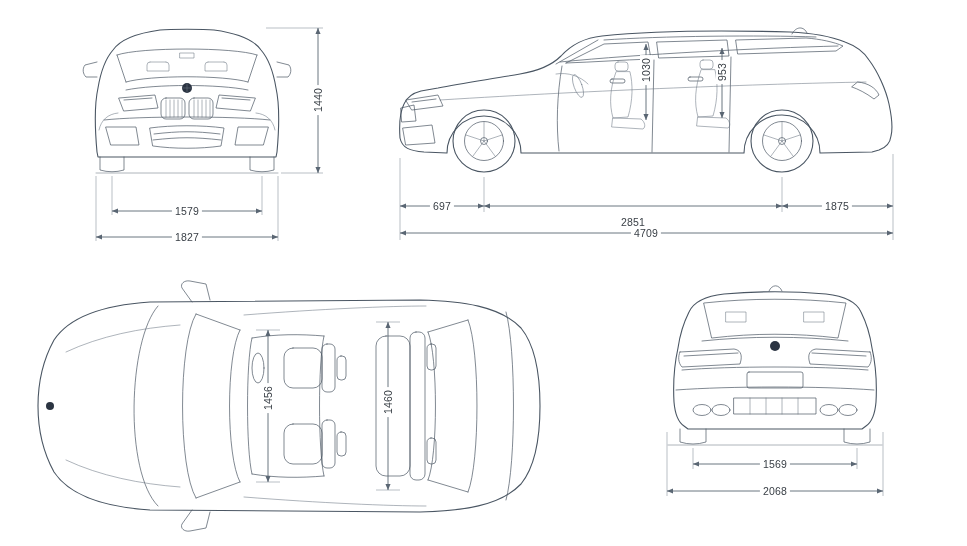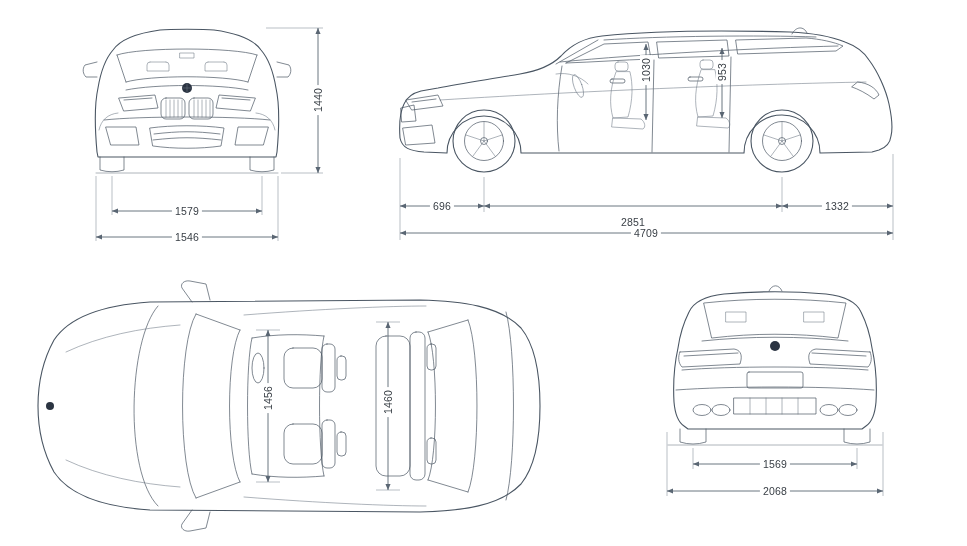"696" span.dim { text: 696 -> 697 }
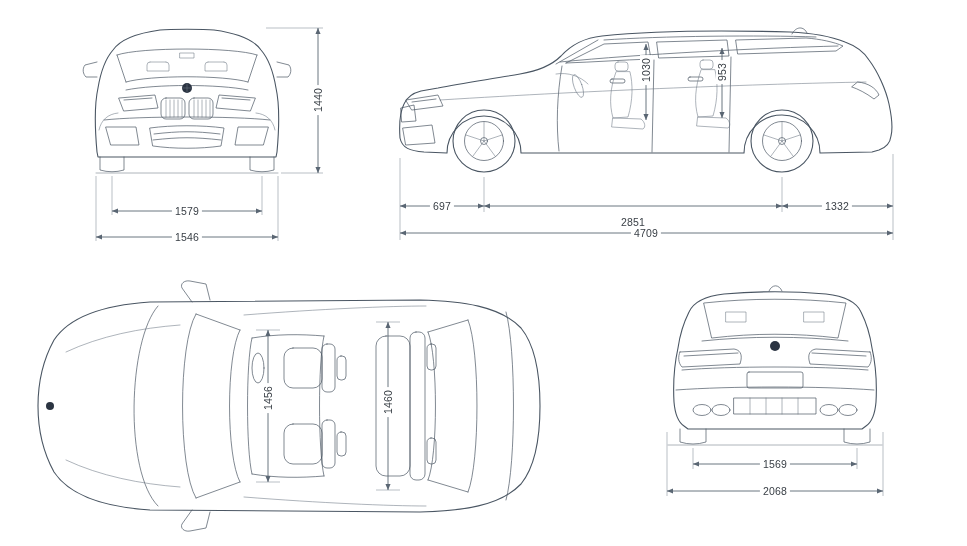"1332" span.dim { text: 1332 -> 1875 }
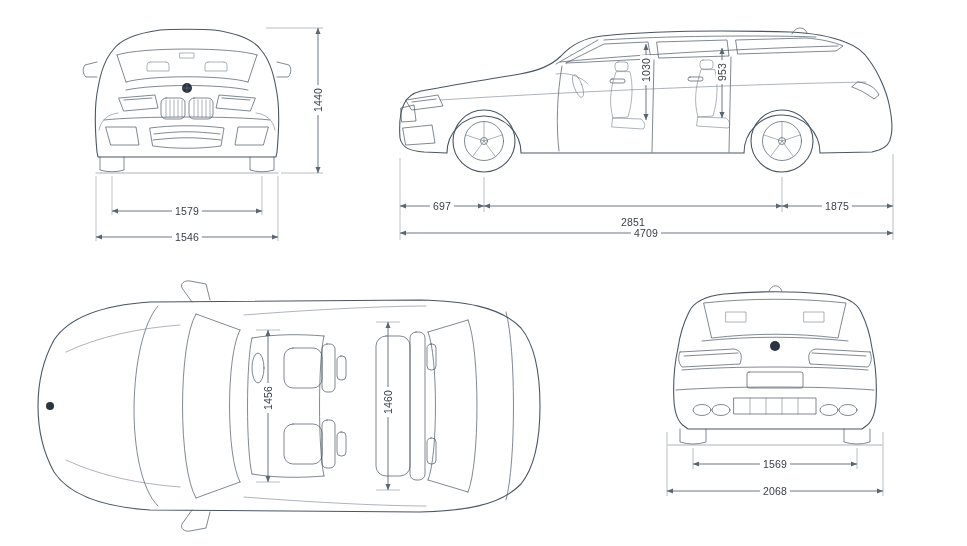"1546" span.dim { text: 1546 -> 1827 }
